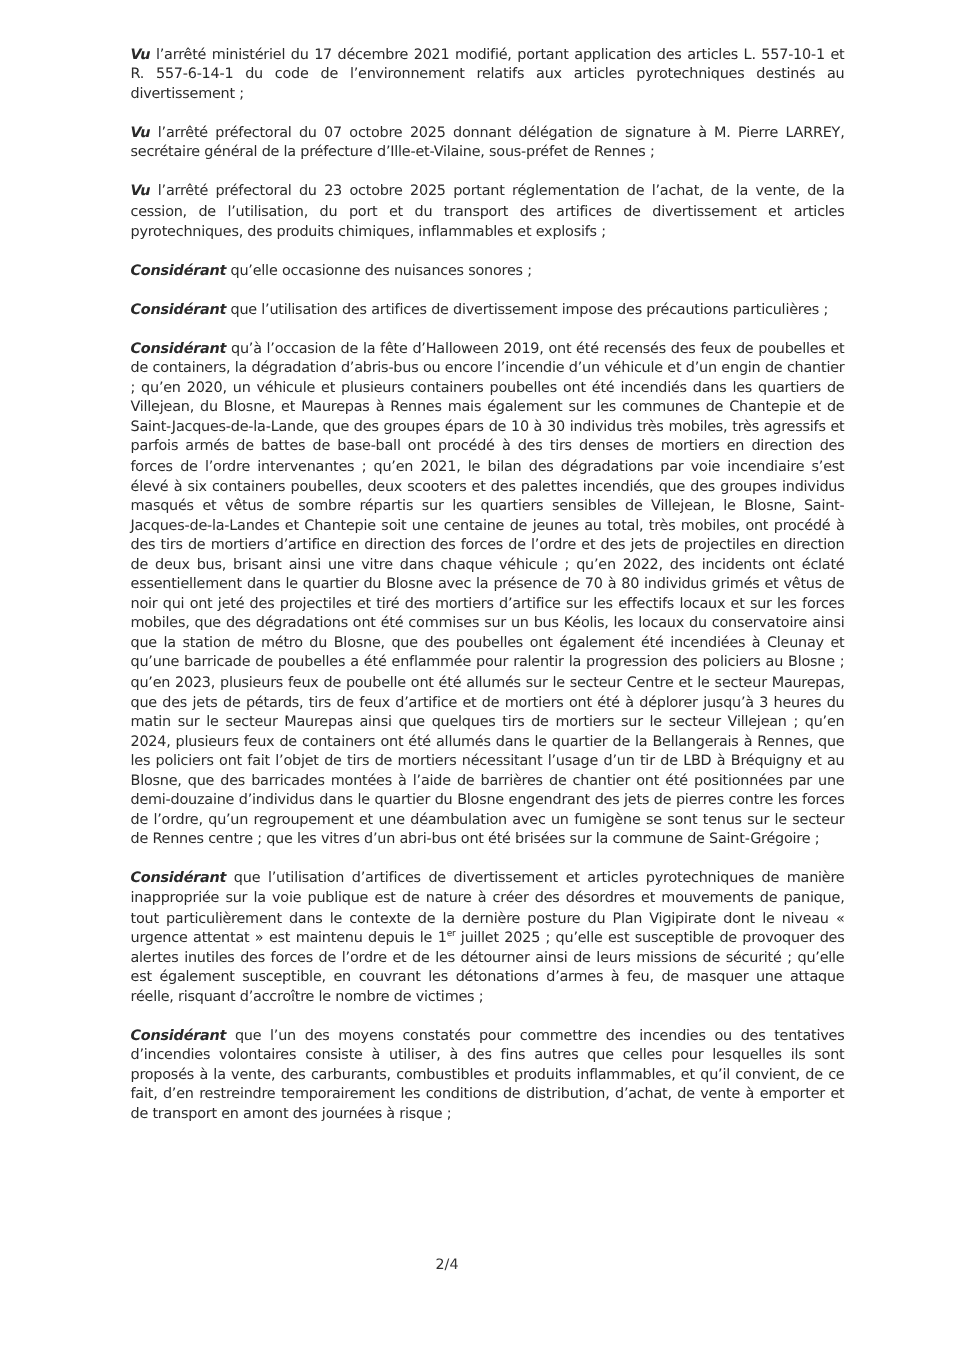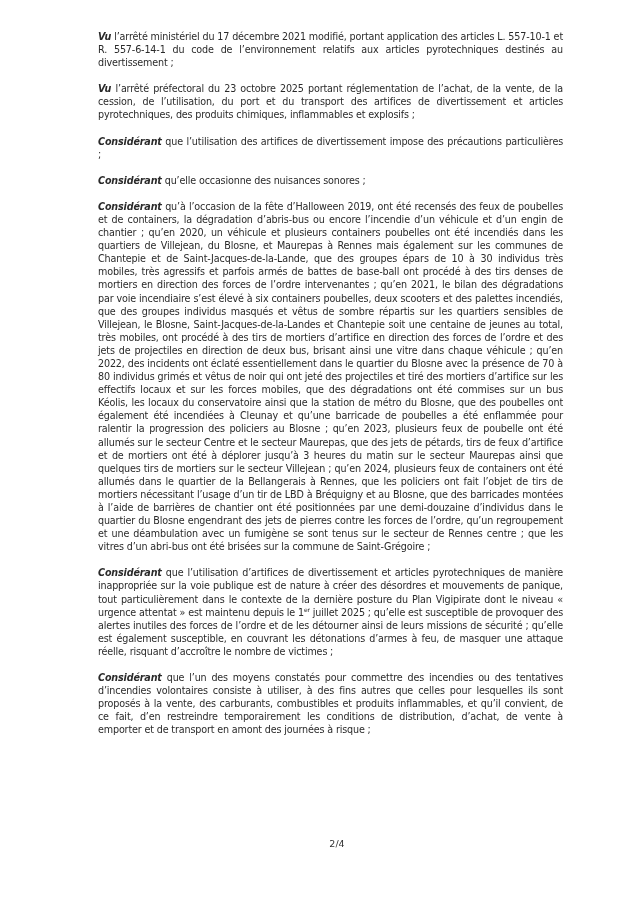"Vu l’arrêté ministériel du 17" .para { margin: 0 0 13px 16px -> 0 0 13px 5px }
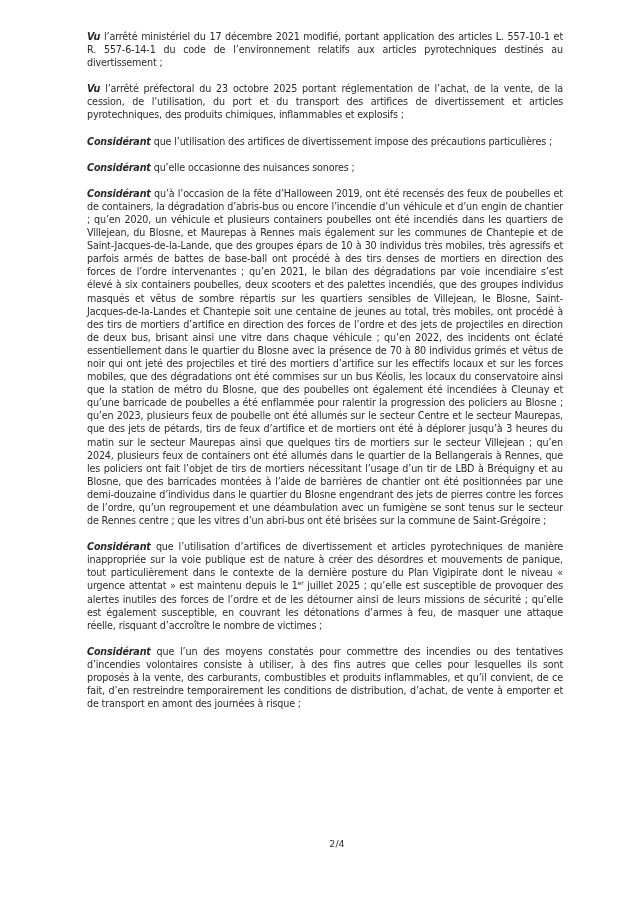"Vu l’arrêté préfectoral du 07" p.para { html: none -> <p><span>Vu</span><span> l’arrêté préfectoral du 07 octobre 2025 donnant délégation de signature à M. Pierre LARREY, secrétaire général de la préfecture d’Ille-et-Vilaine, sous-préfet de Rennes ;</span></p> }
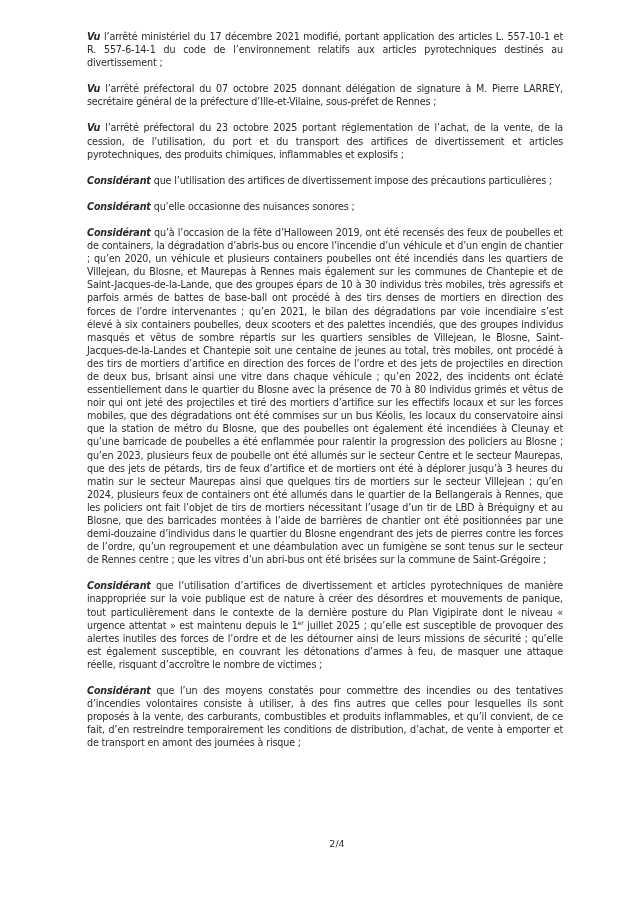"Considérant que l’utilisation des" p.para { order: before "Considérant qu’elle occasionne des" -> after "Considérant qu’elle occasionne des" }
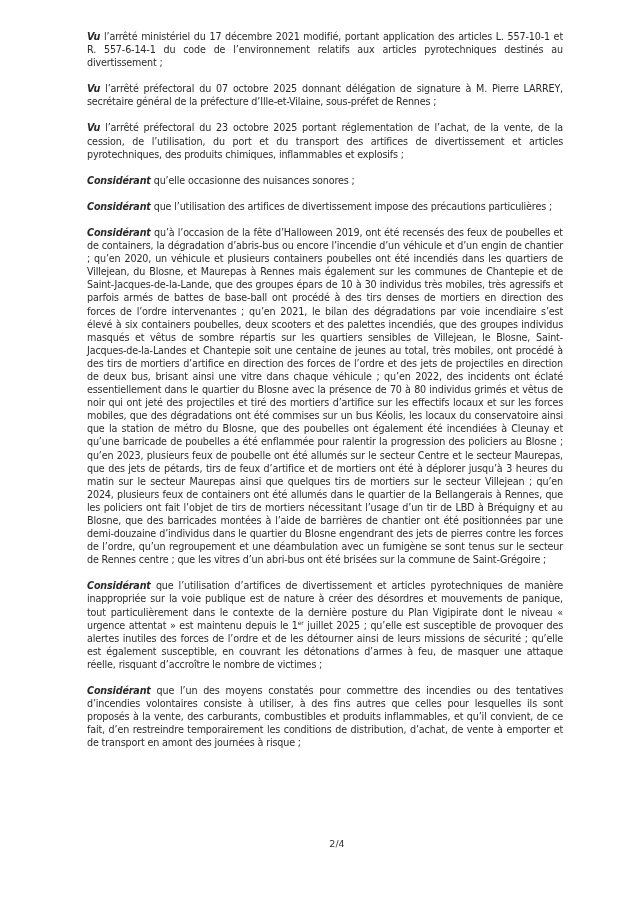"2/4" .footer { padding-left: 39px -> none }
